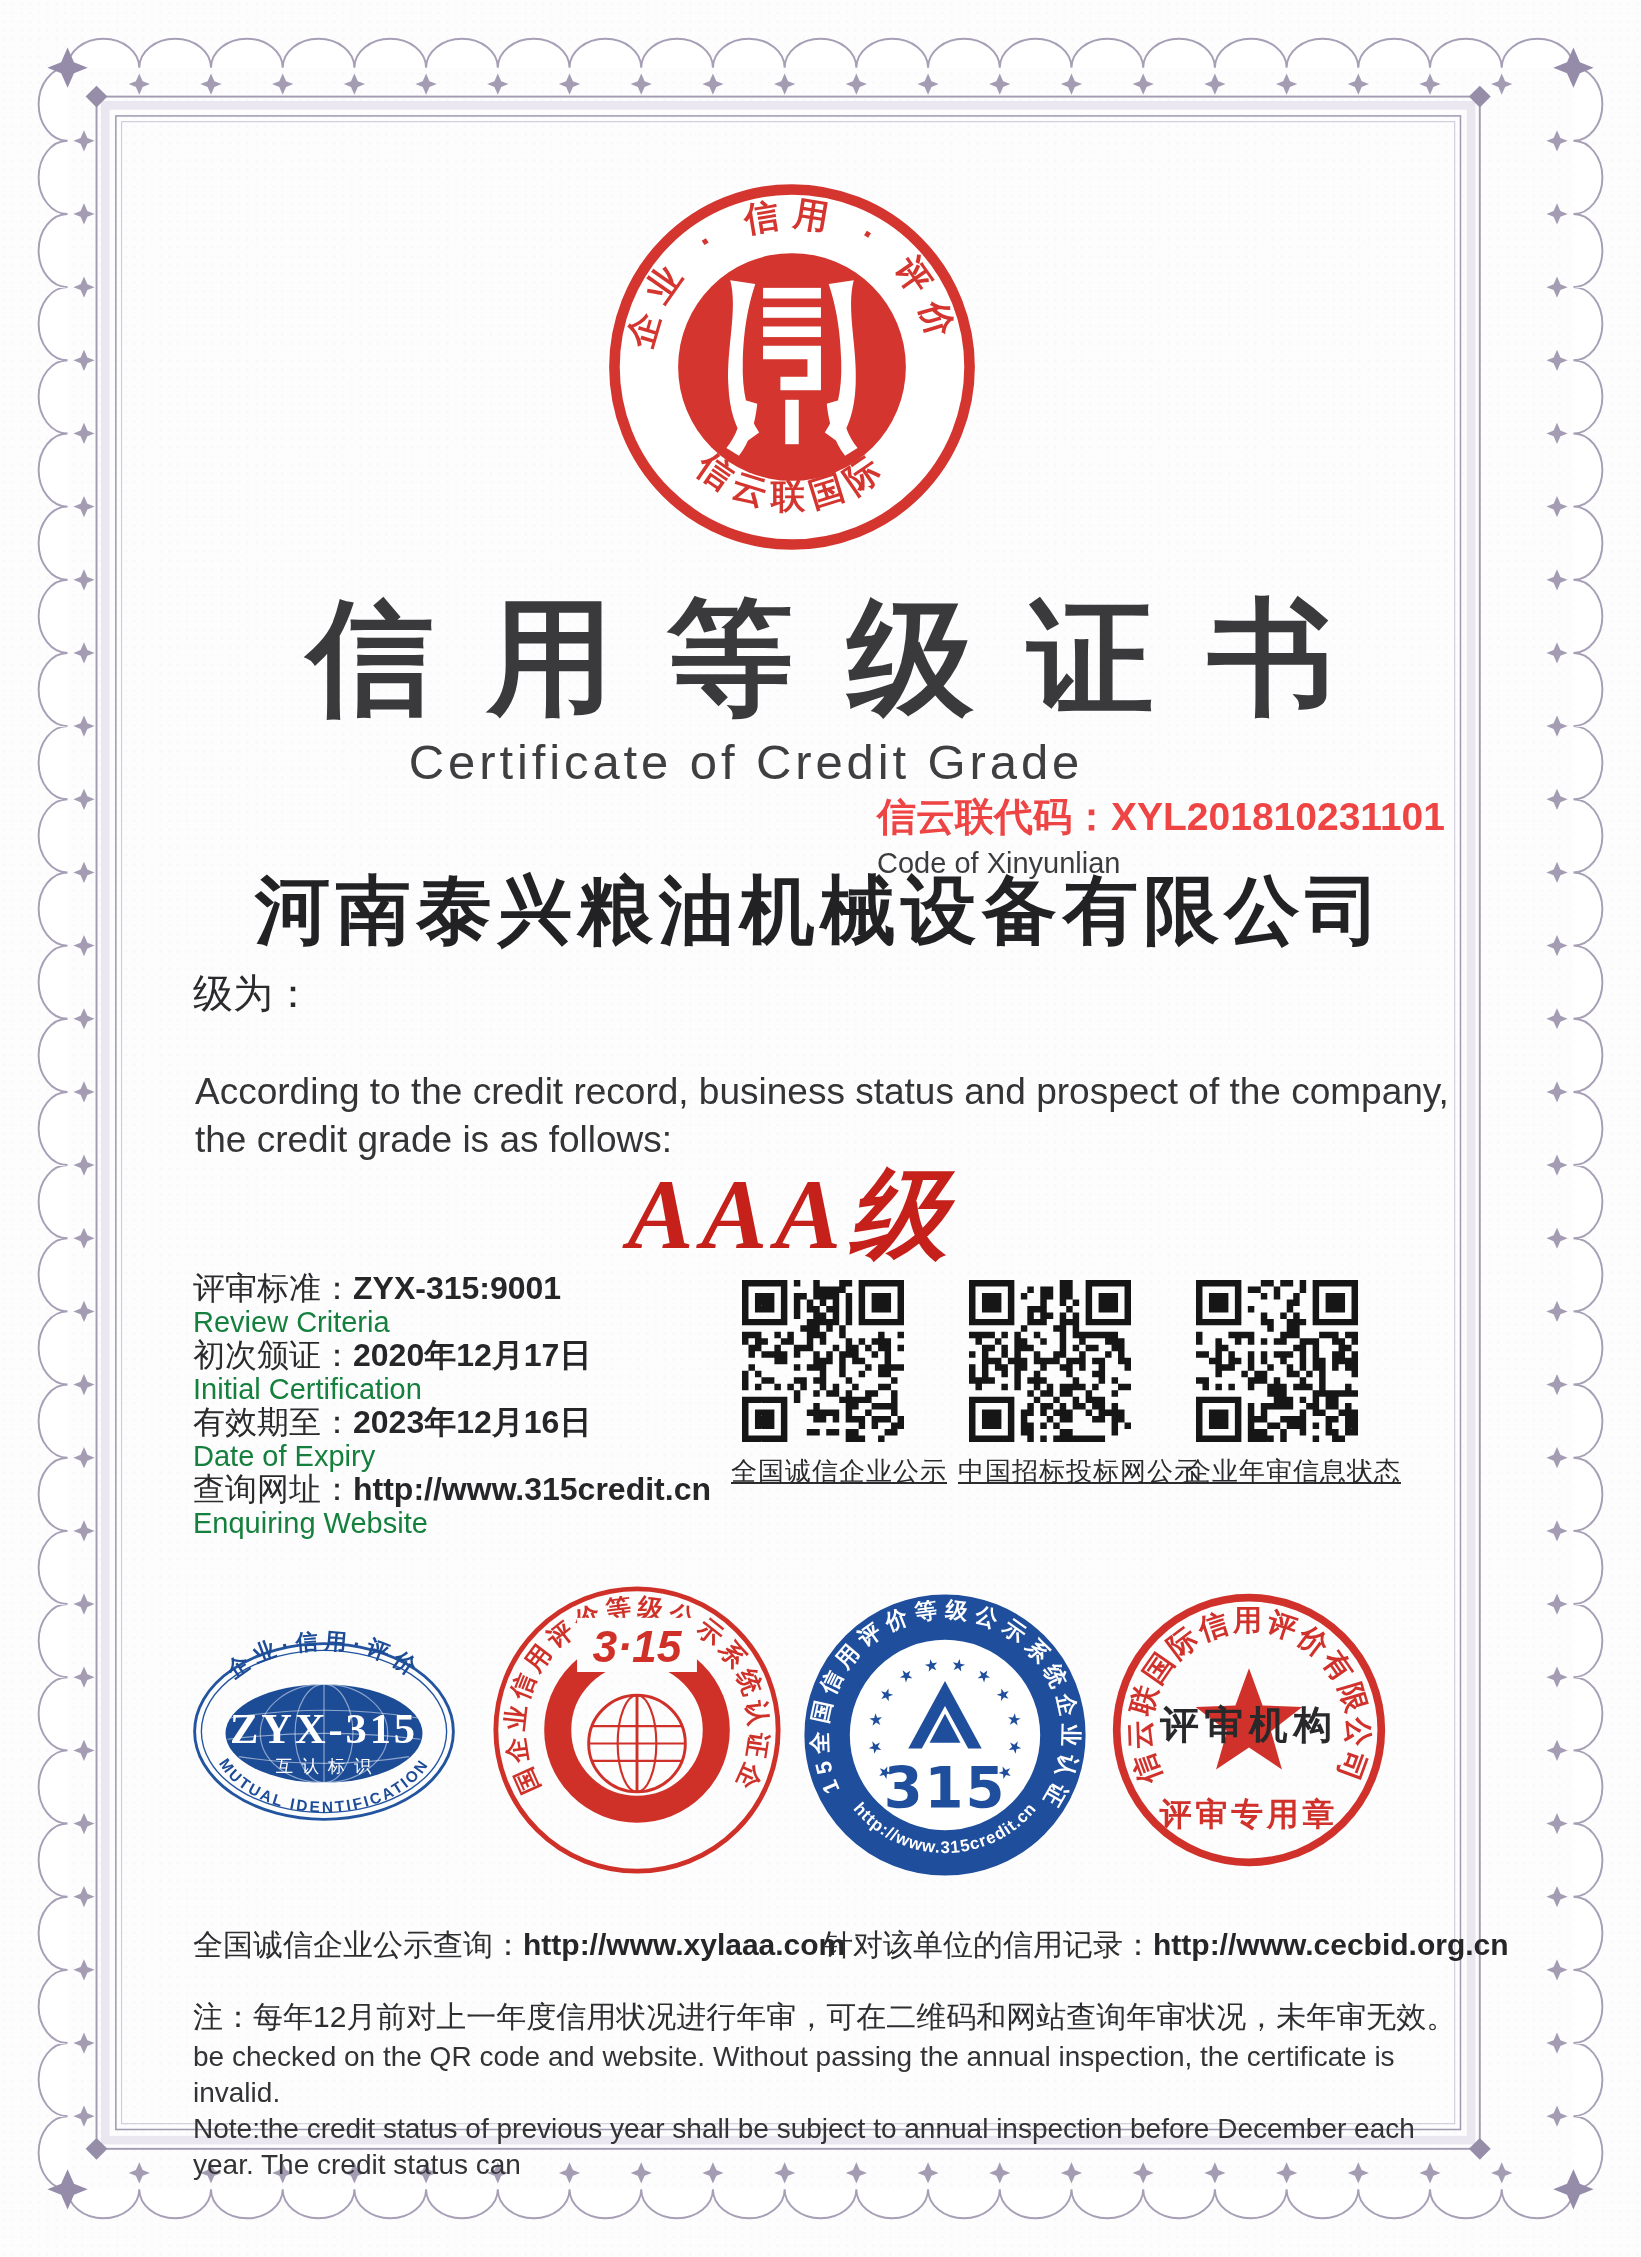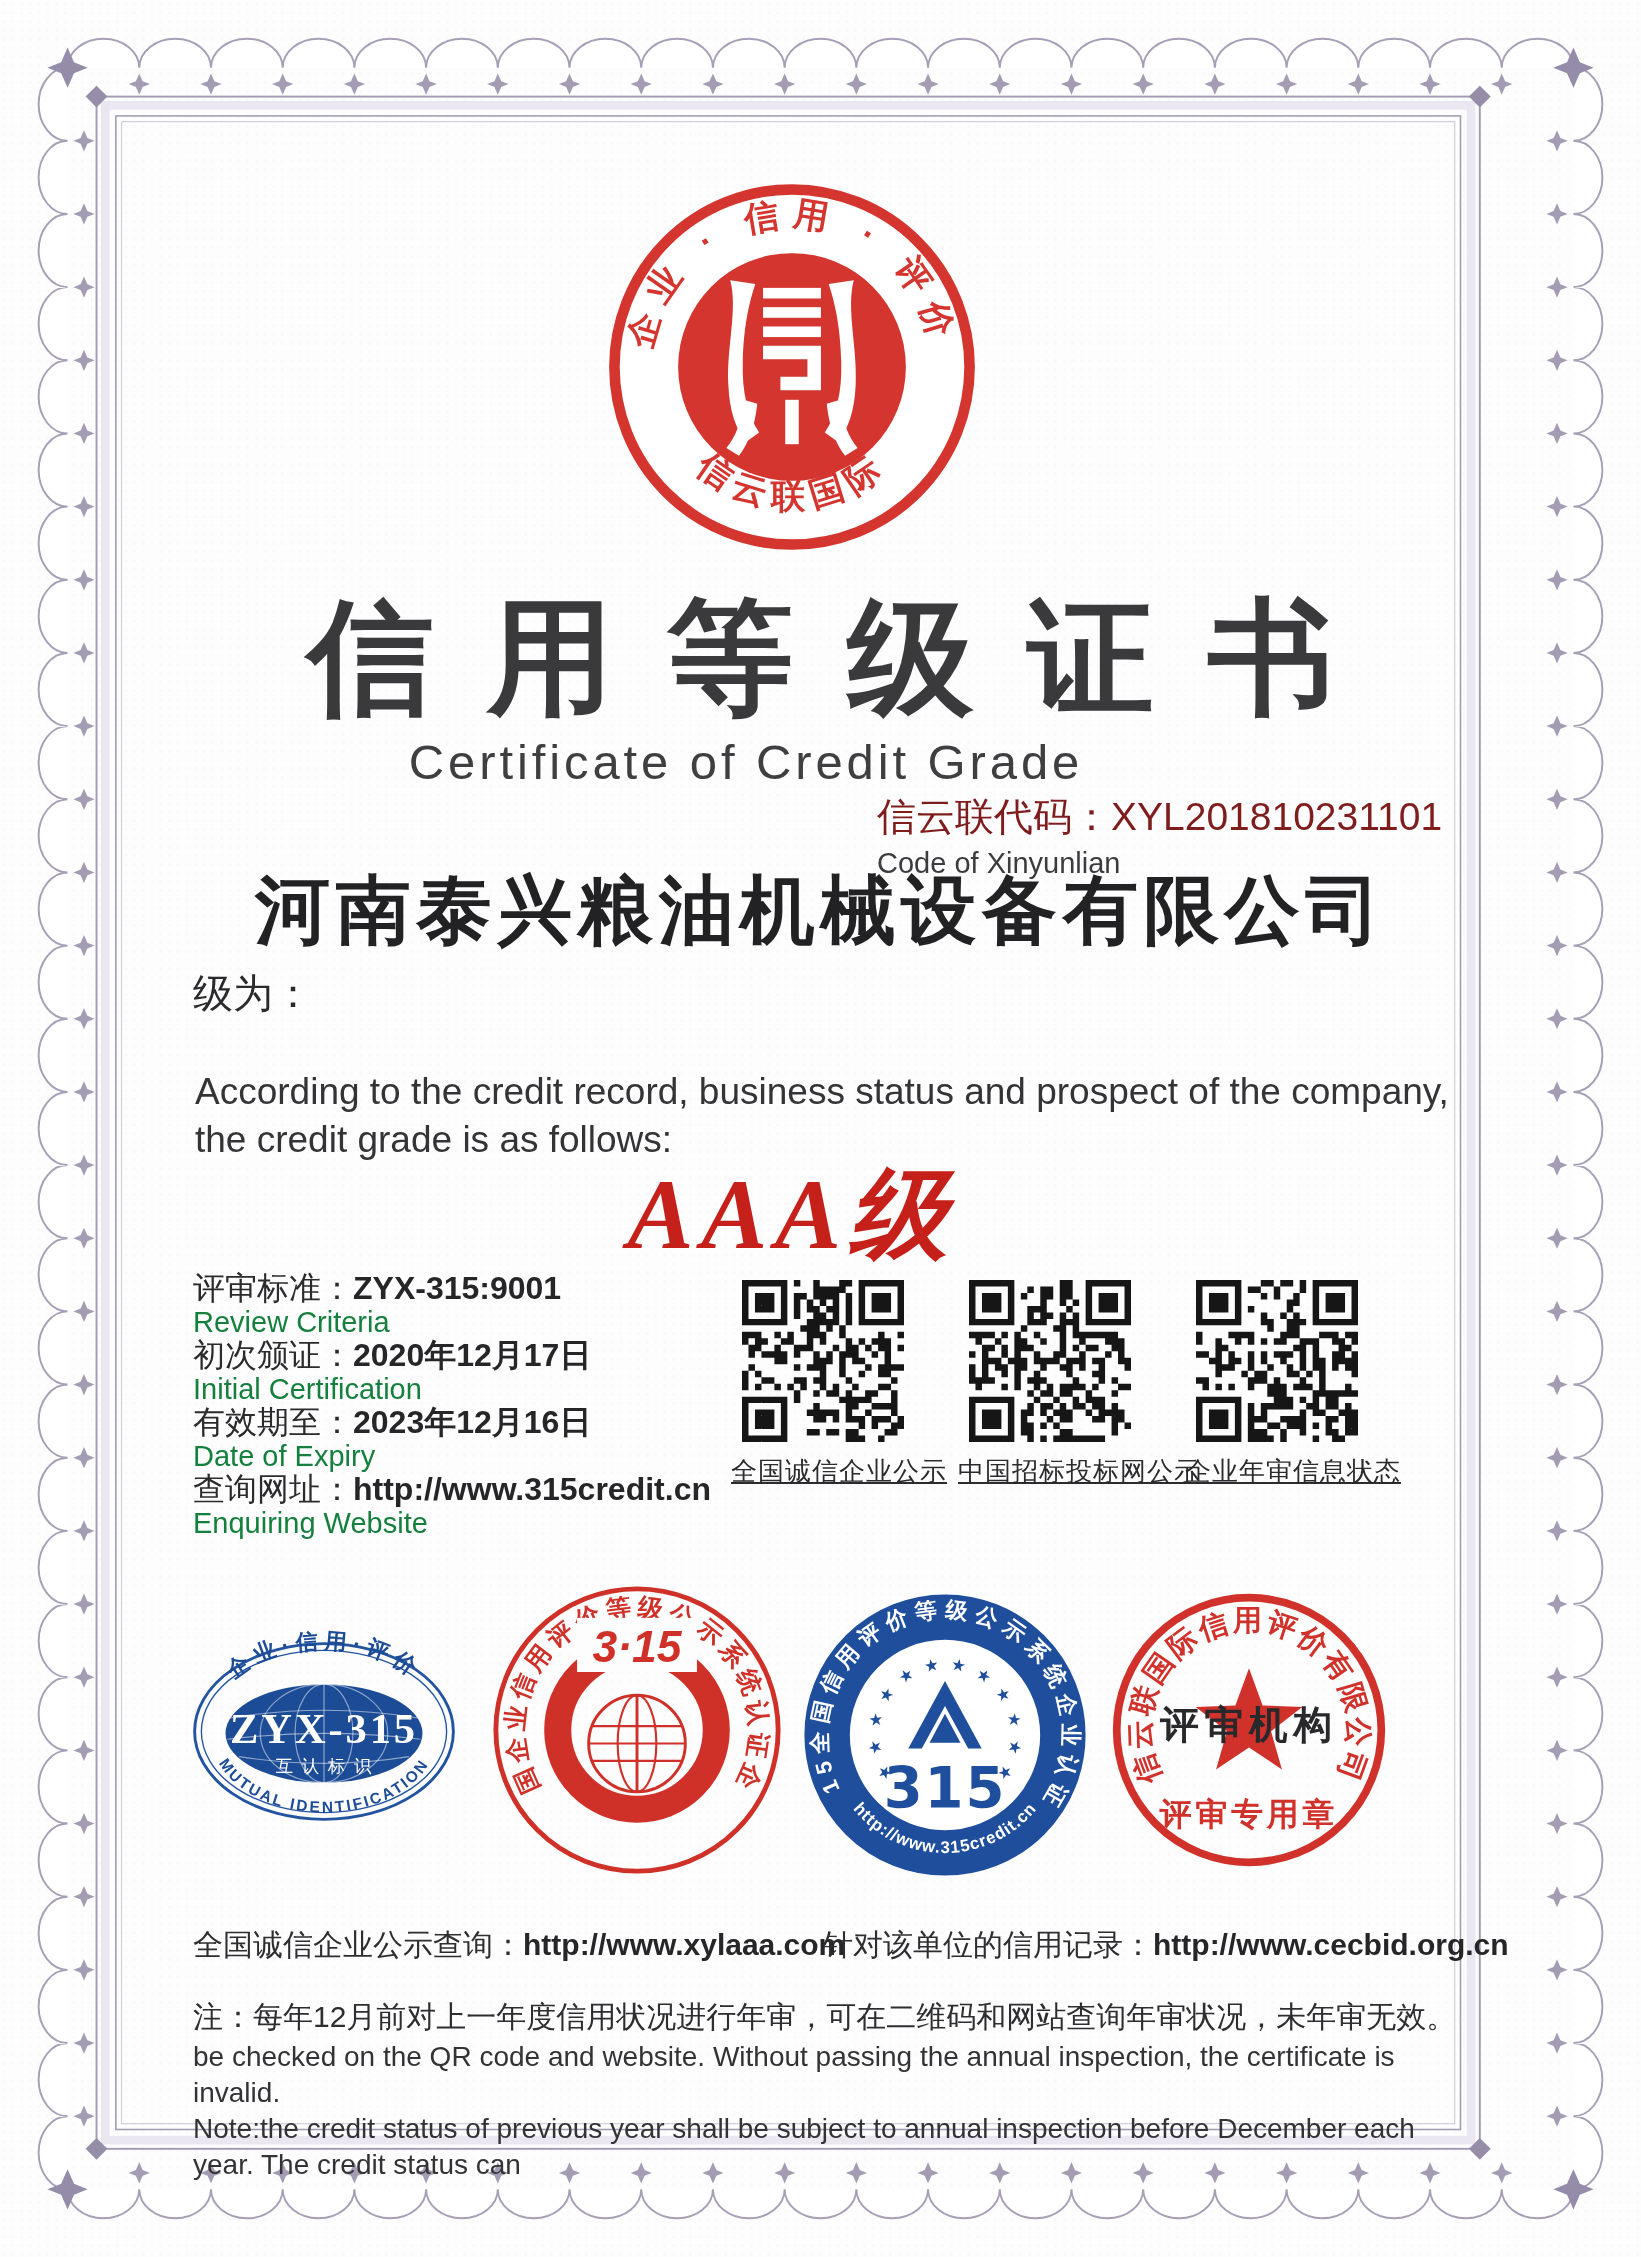"信云联代码：XYL201810231101" .code-line { color: #7f1d1d -> #ef4444; font-weight: 400 -> 700 }
